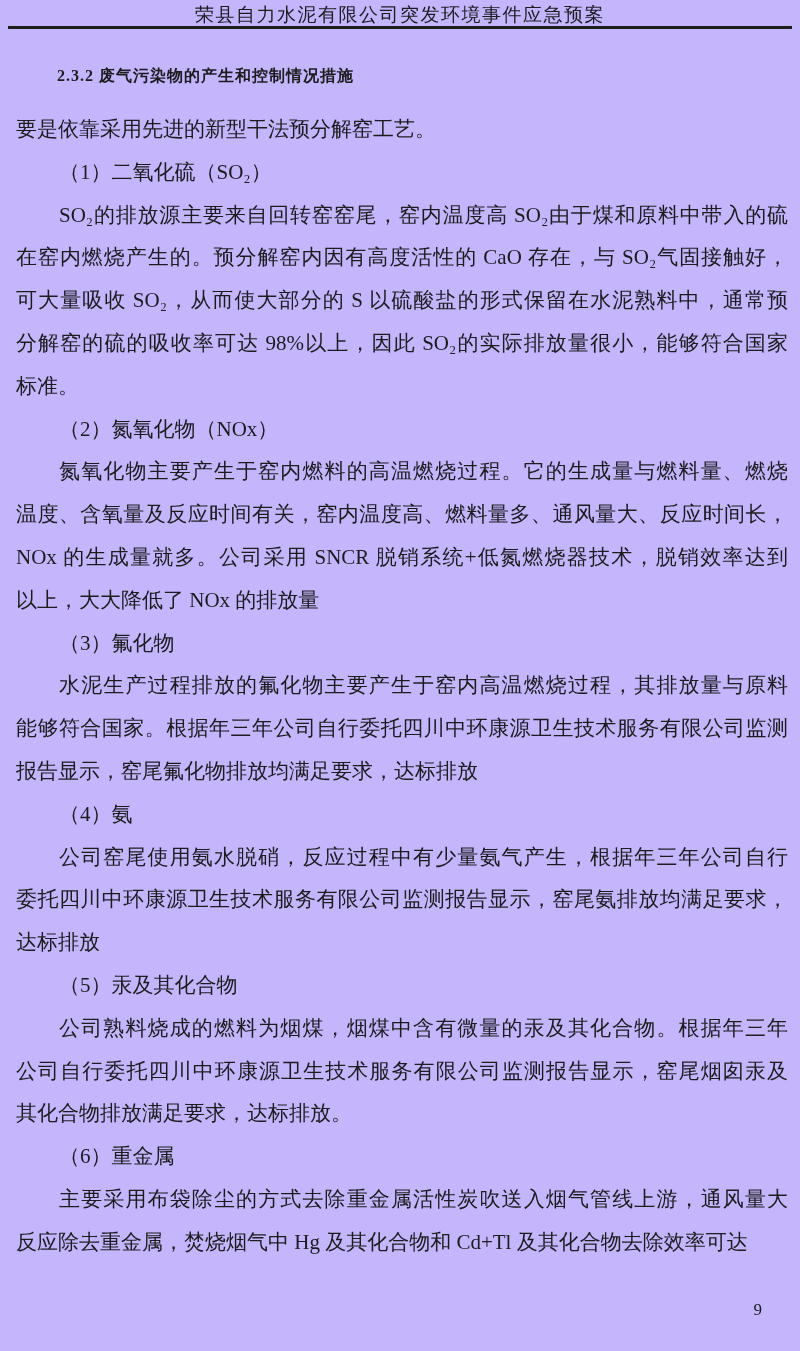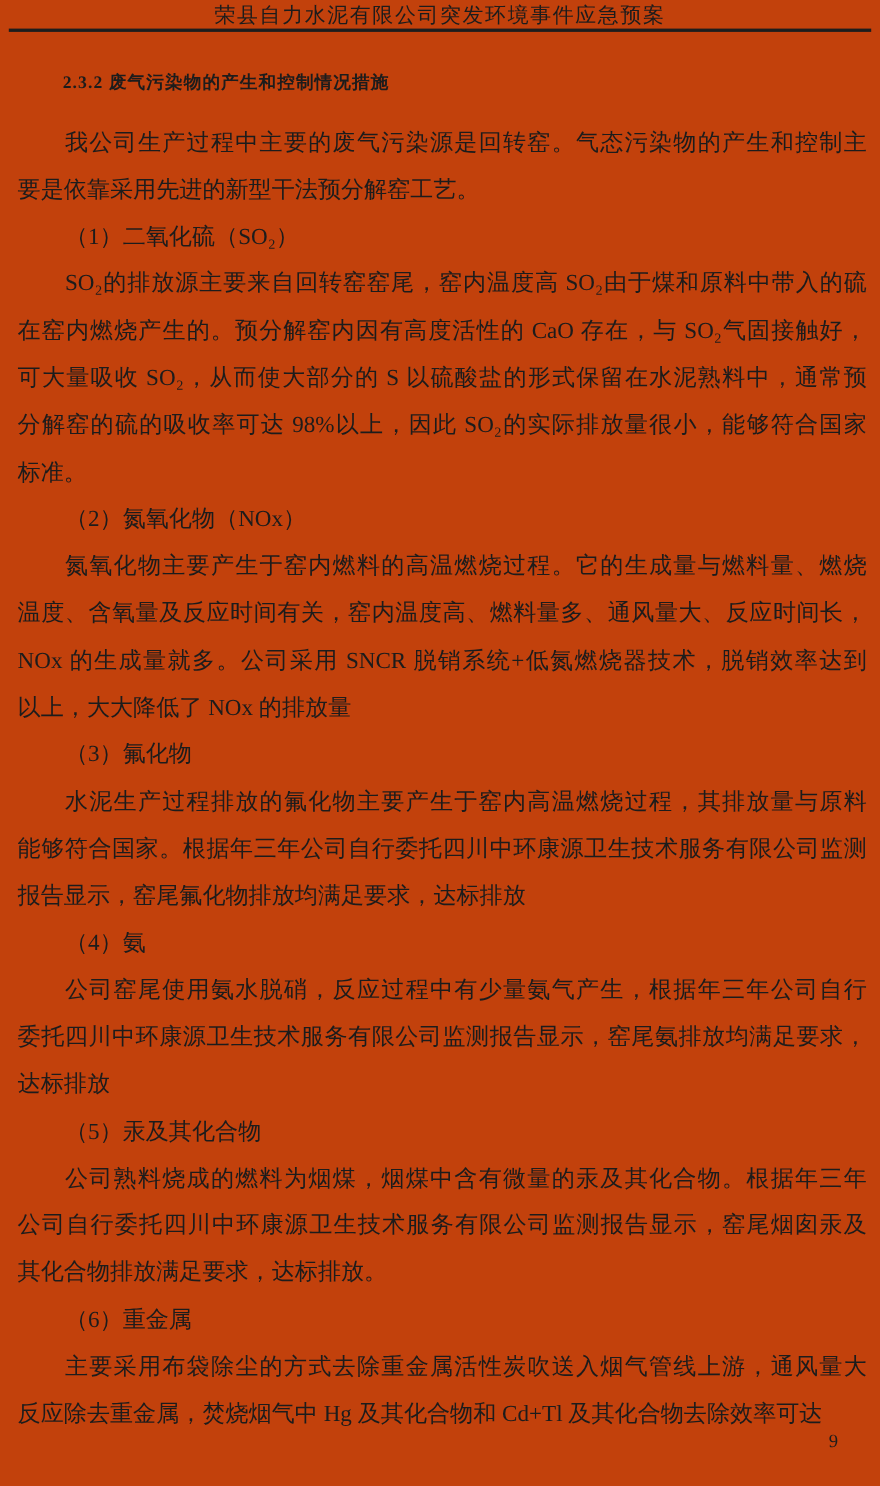"荣县自力水泥有限公司突发环境事件应急预案" .page { background: #c2410c -> #c4b5fd }
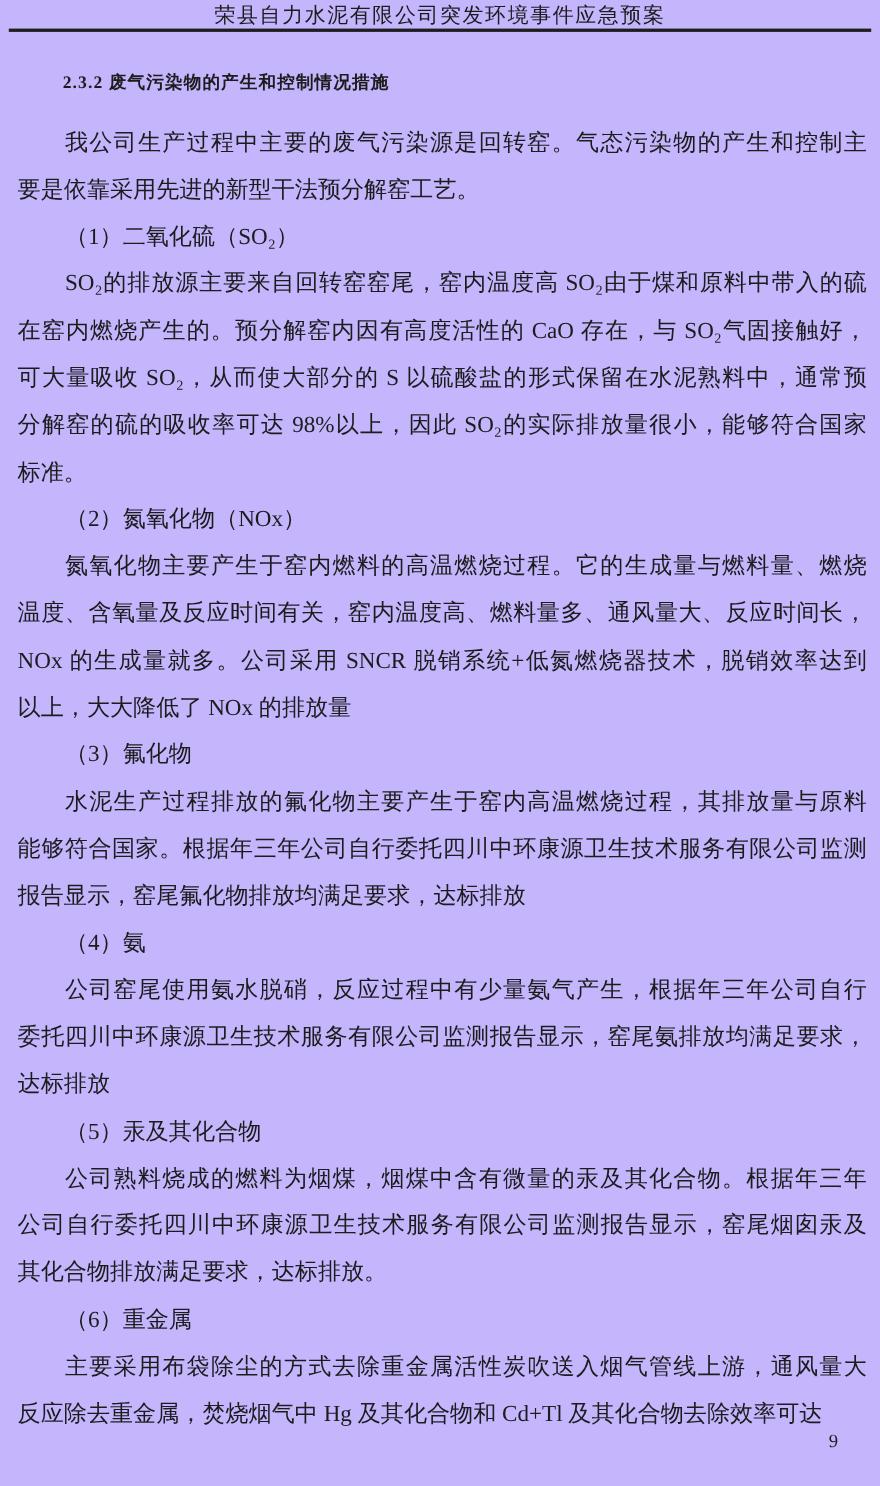"我公司生产过程中主要的废气污染源是回转窑。气态污染物的产生和控制主" div.line { html: <div>我公司生产过程中主要的废气污染源是回转窑。气态污染物的产生和控制主</div> -> none }
